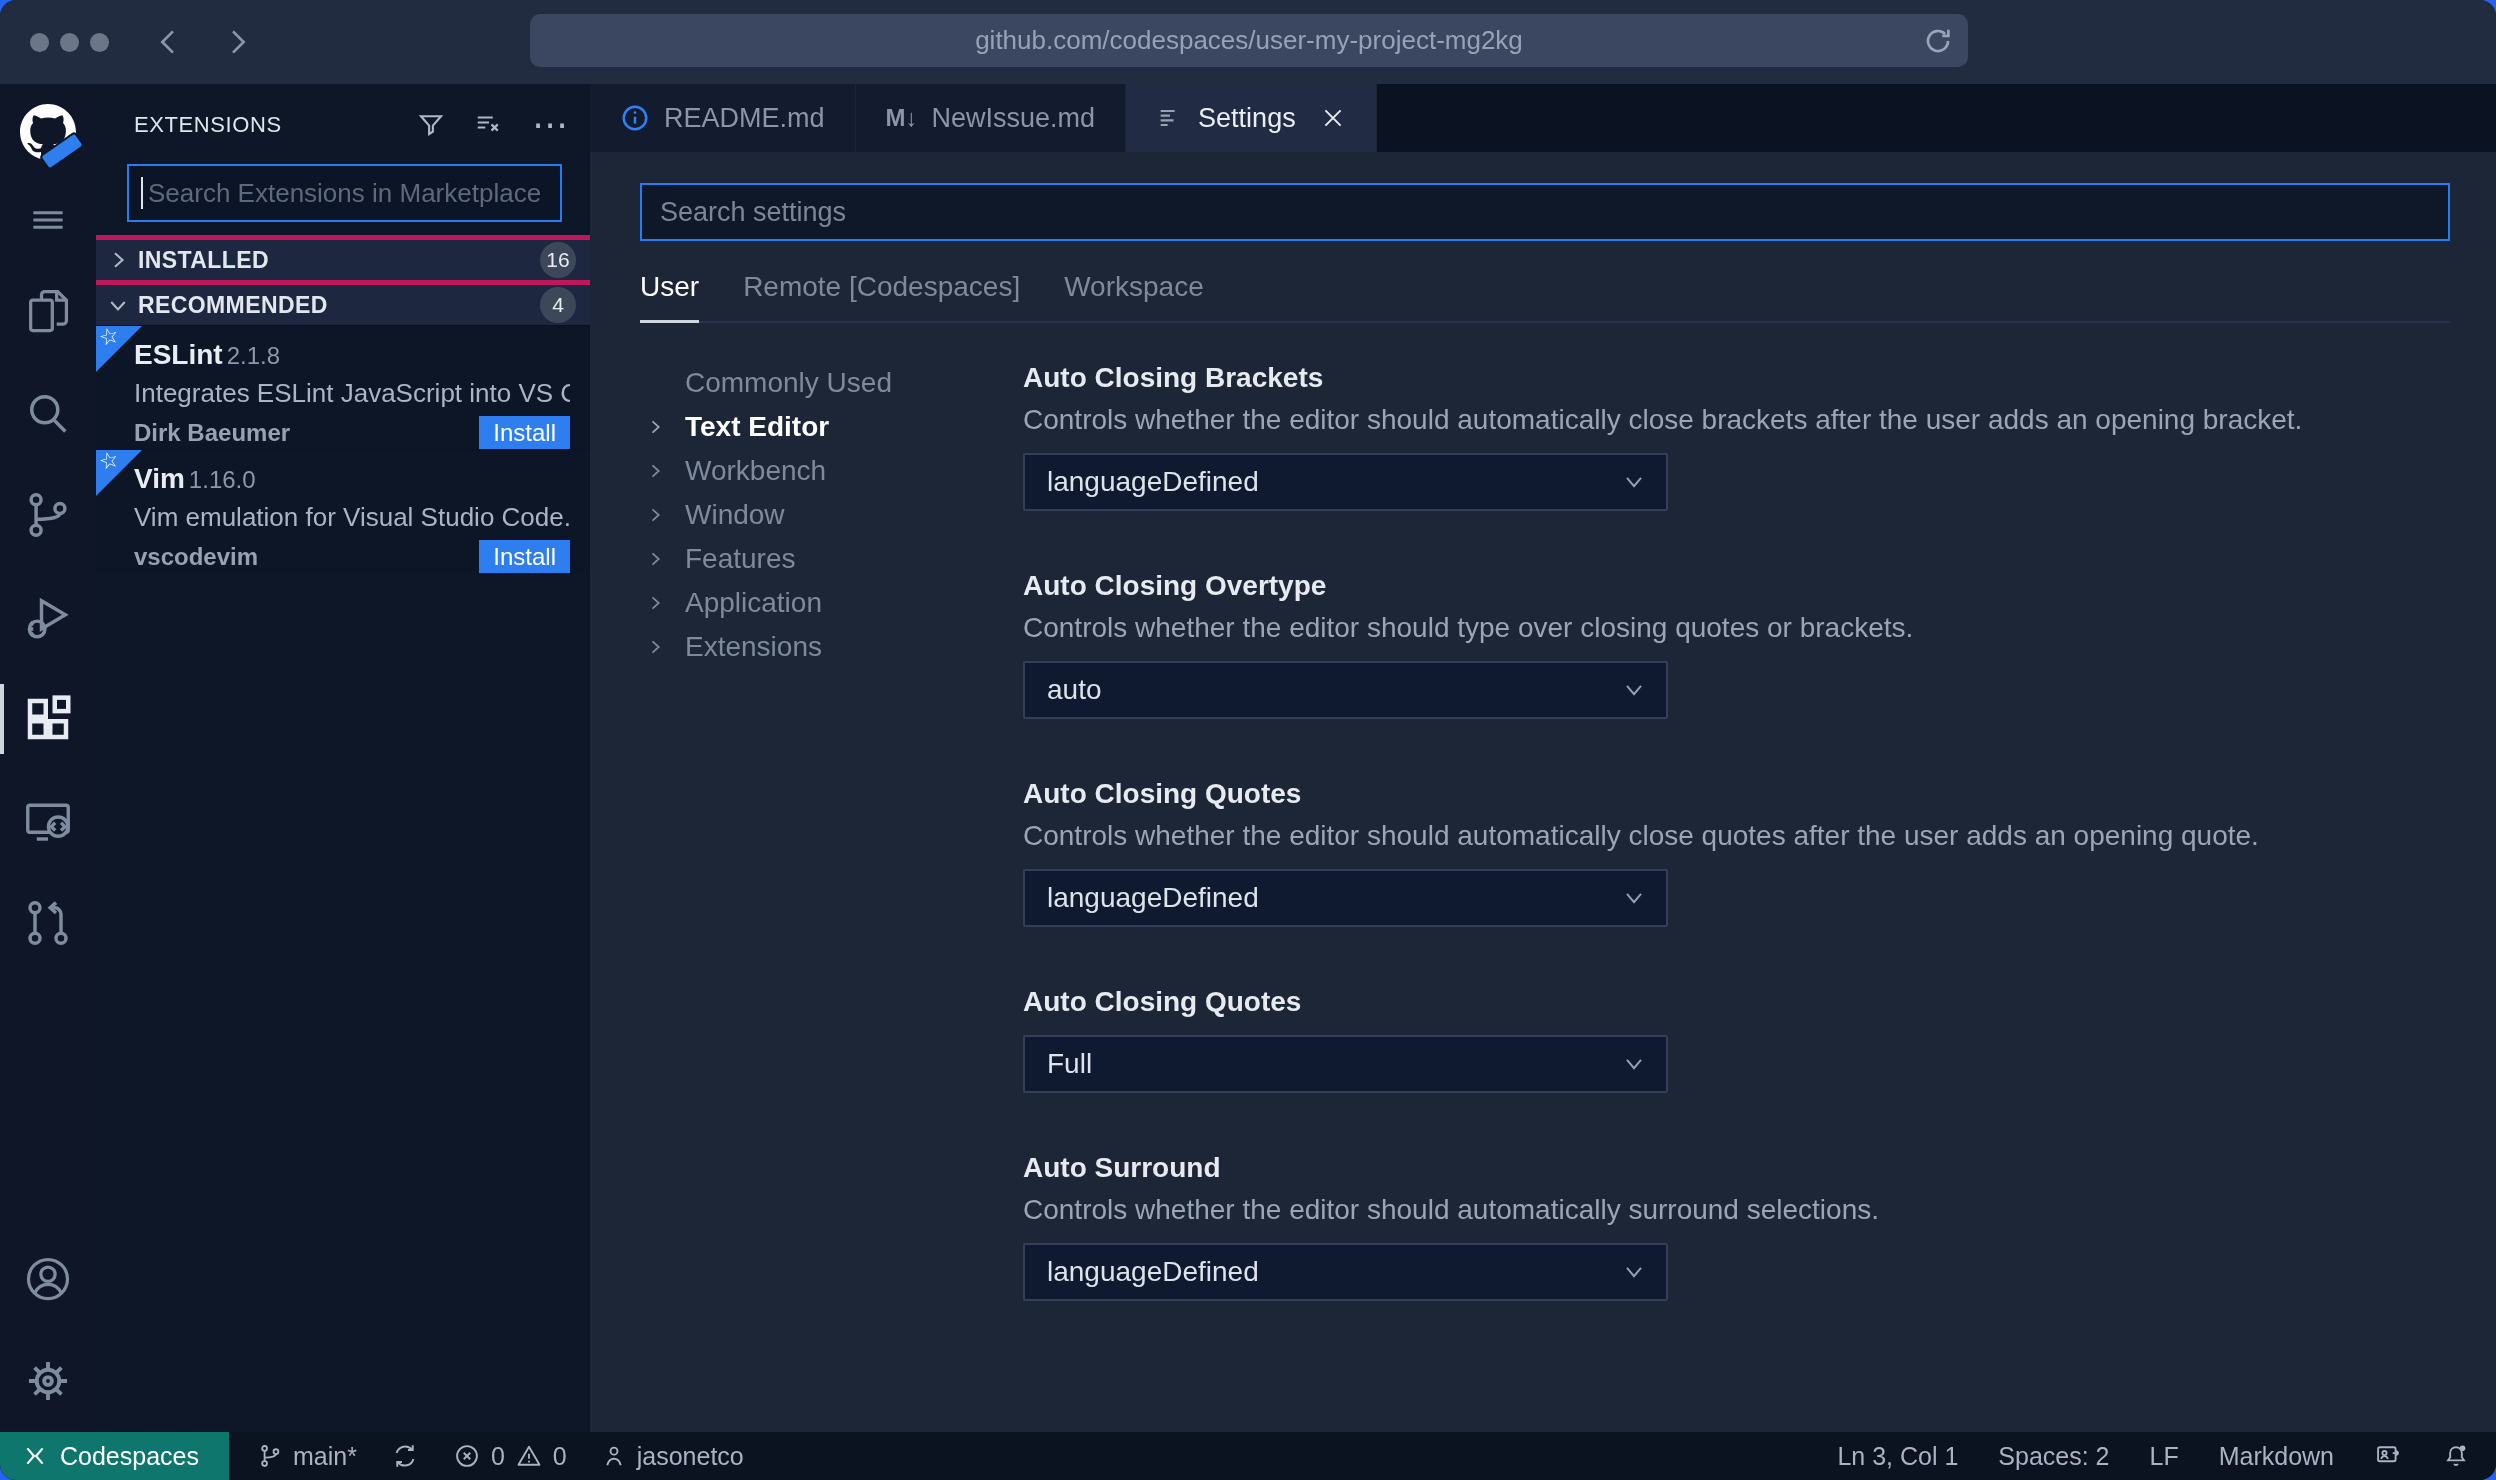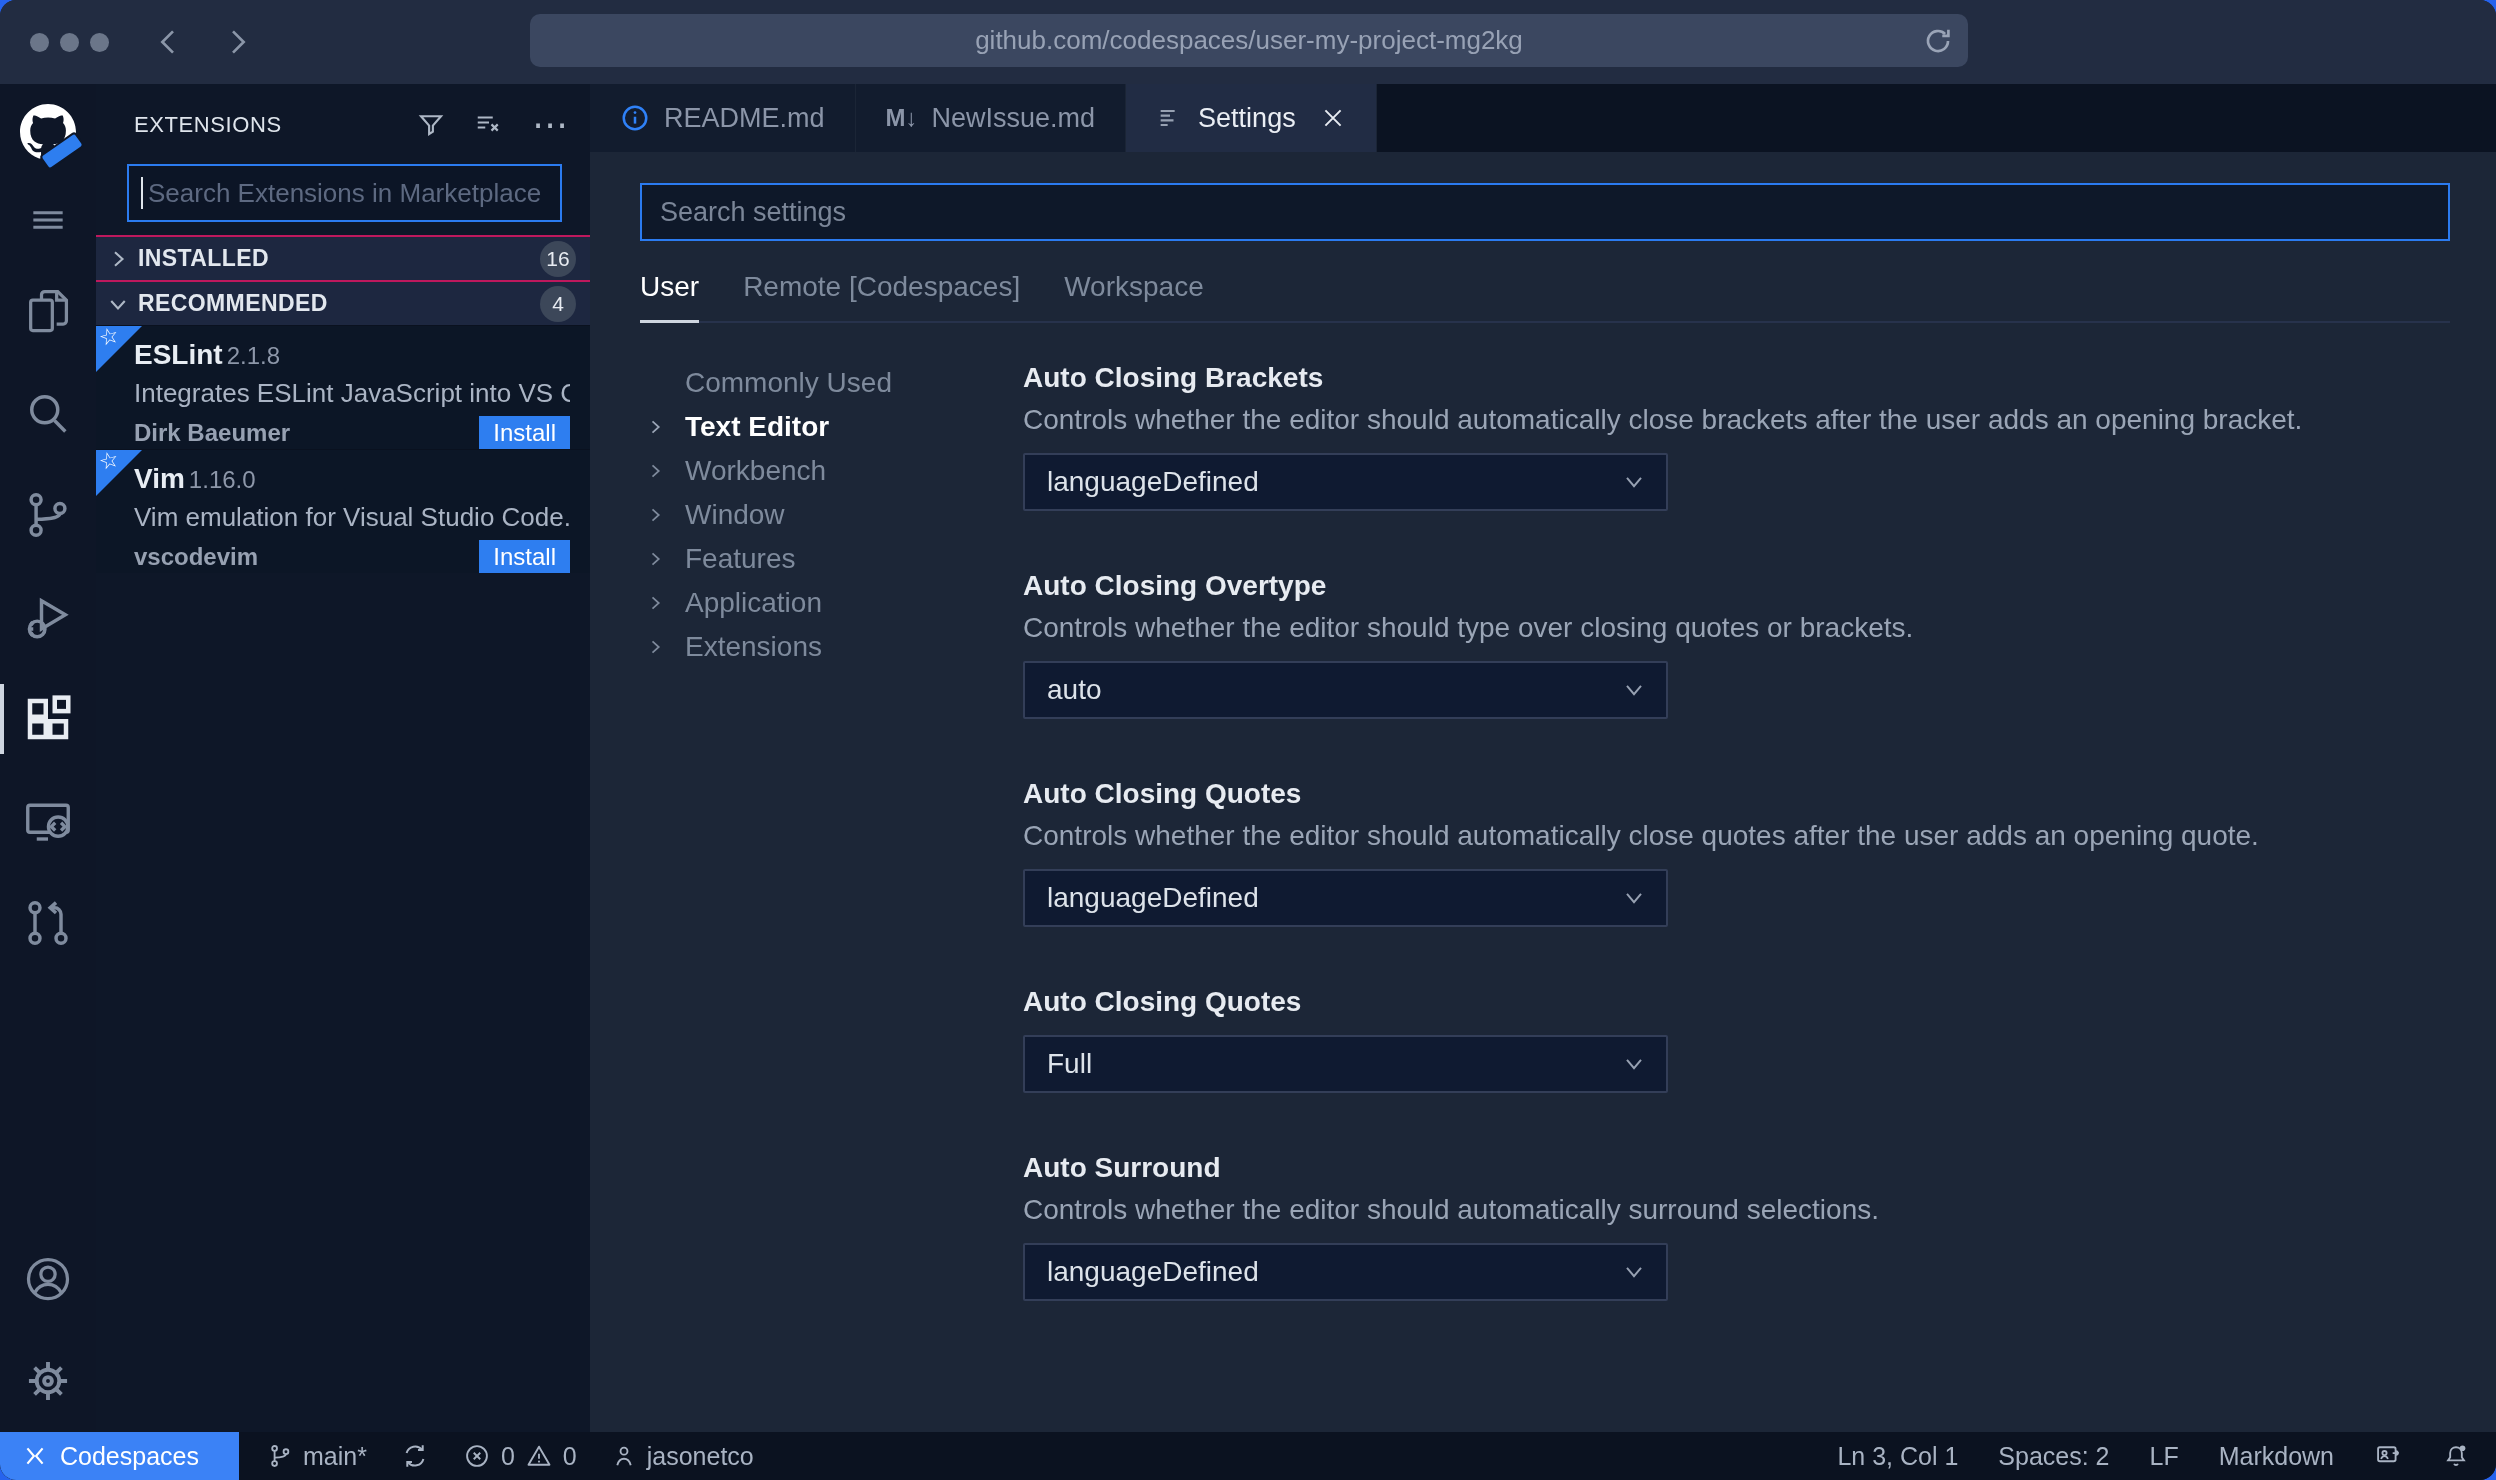"INSTALLED" .section-row { border-top: 2px solid #be185d -> 5px solid #be185d }
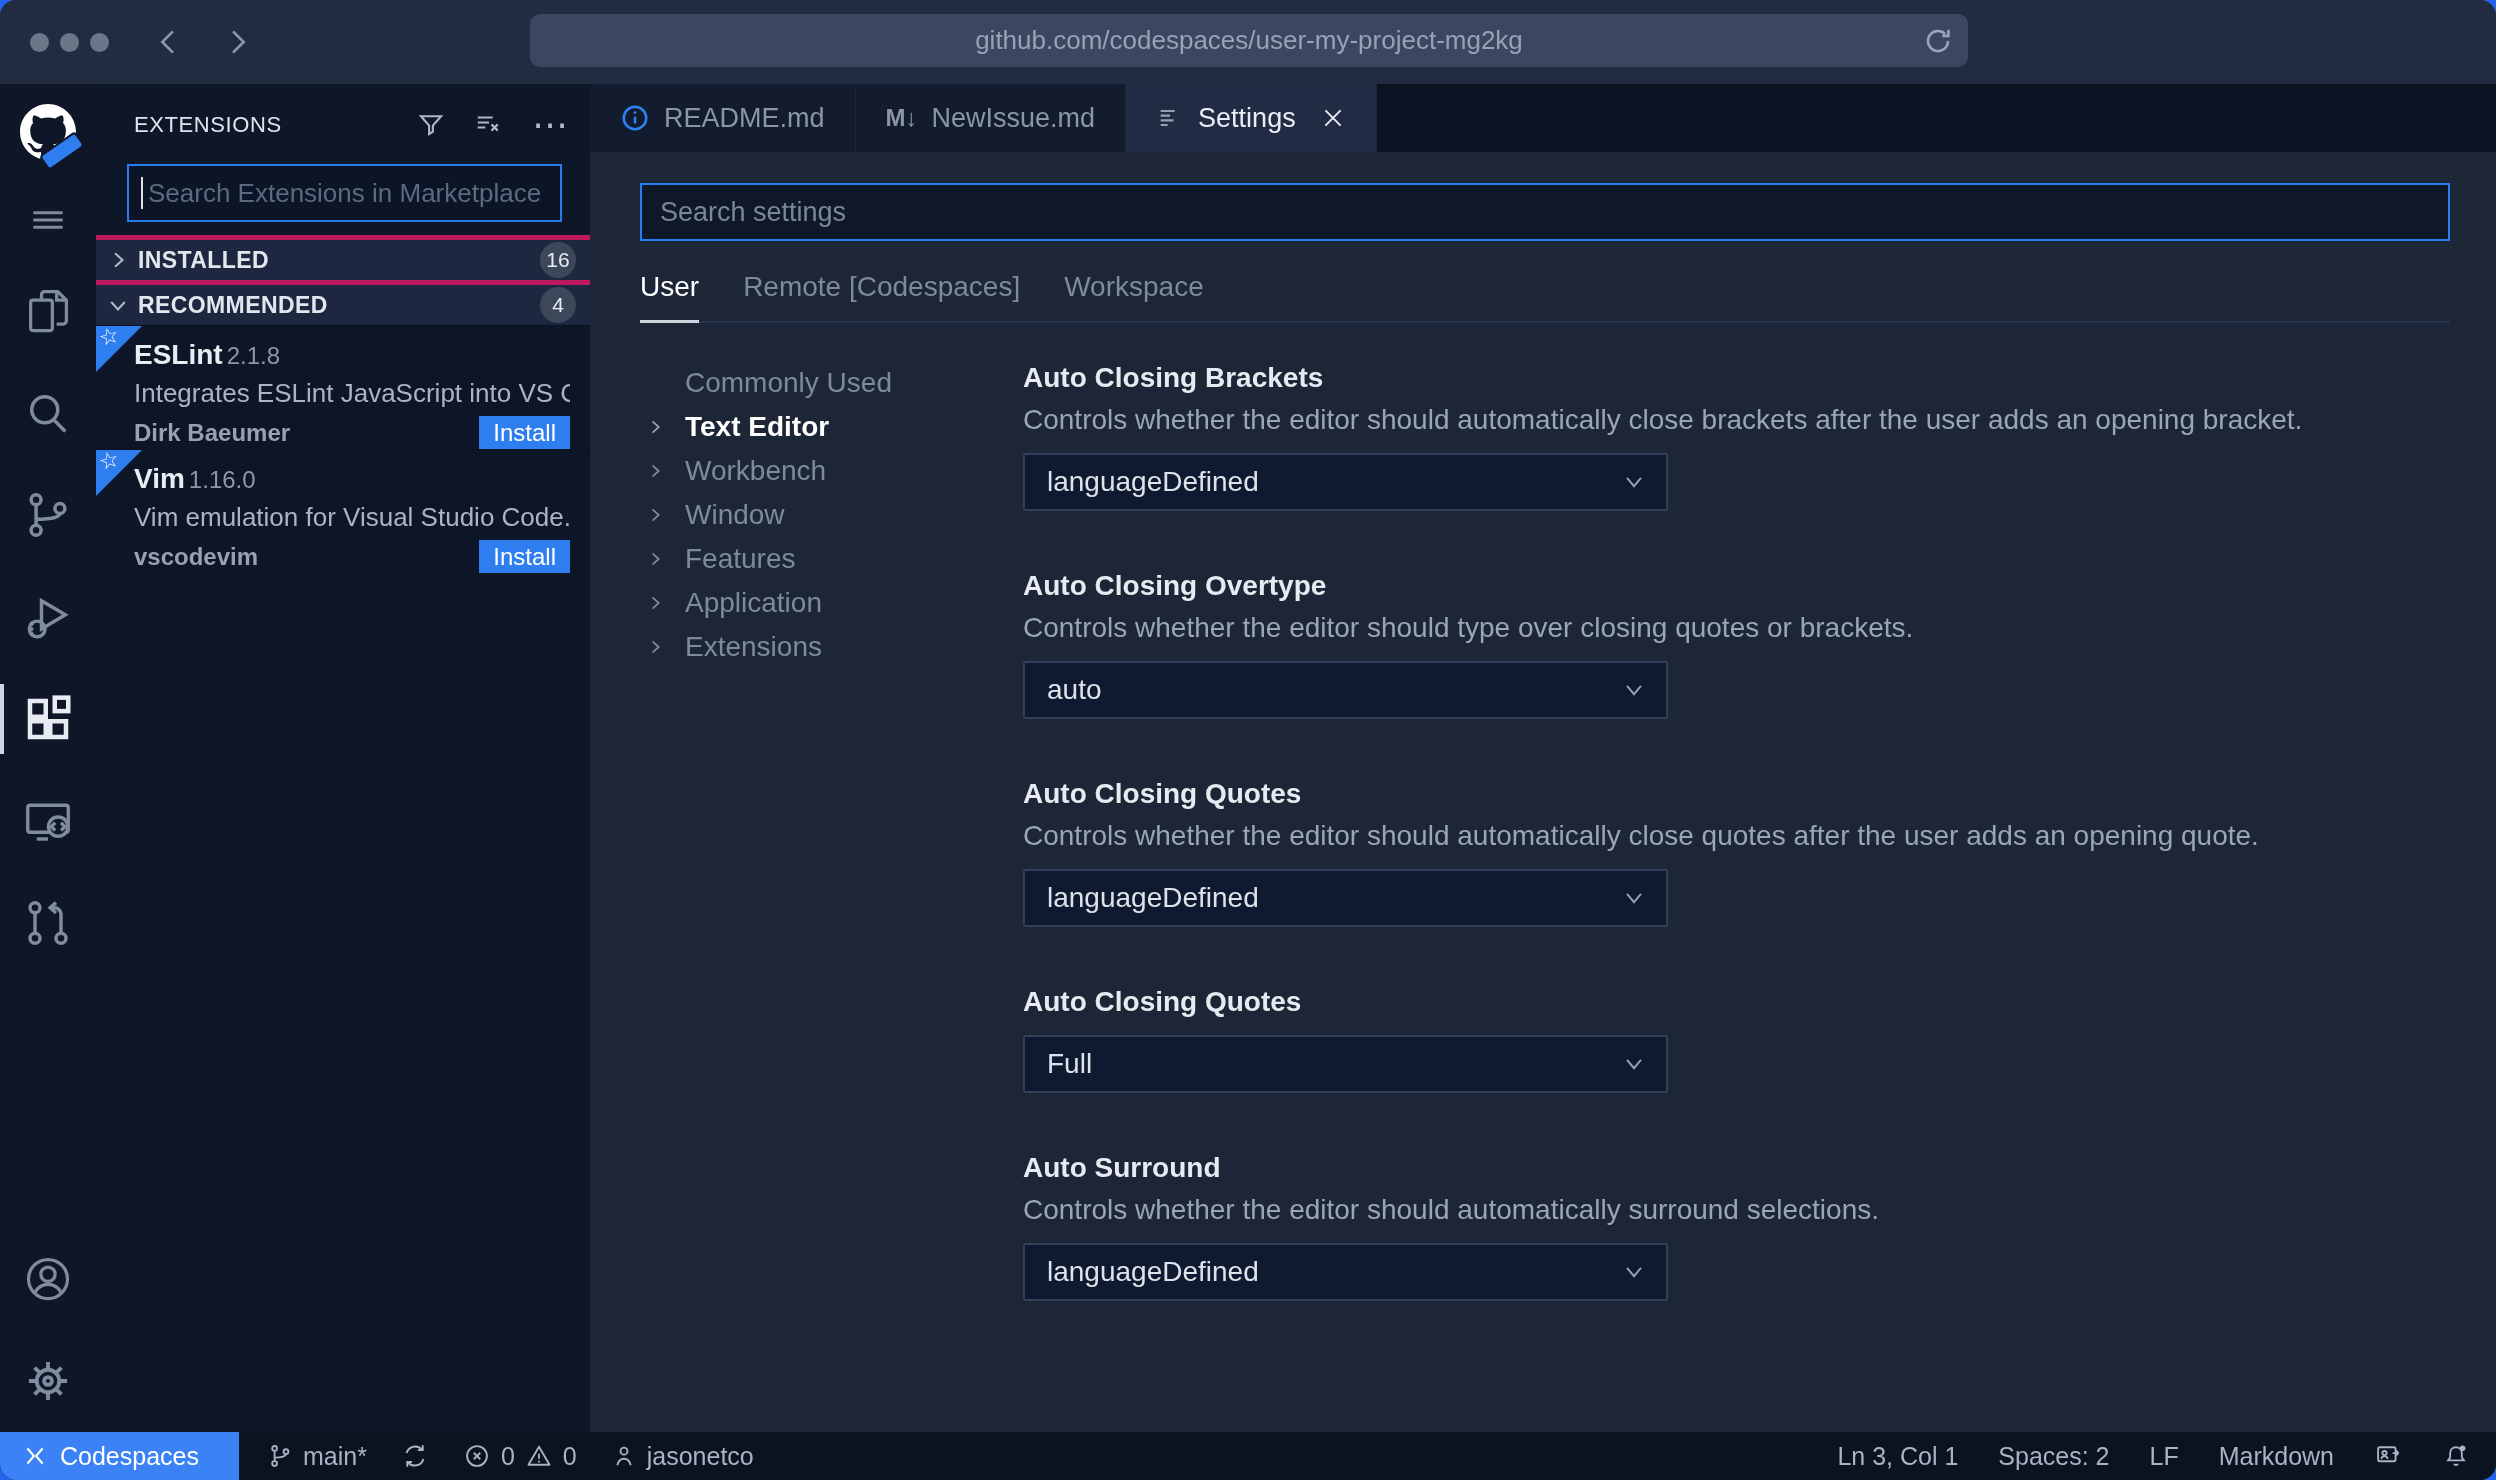"Codespaces" .codespaces-chip { background: #3b82f6 -> #0f766e; padding: 0 40px 0 22px -> 0 30px 0 22px }
